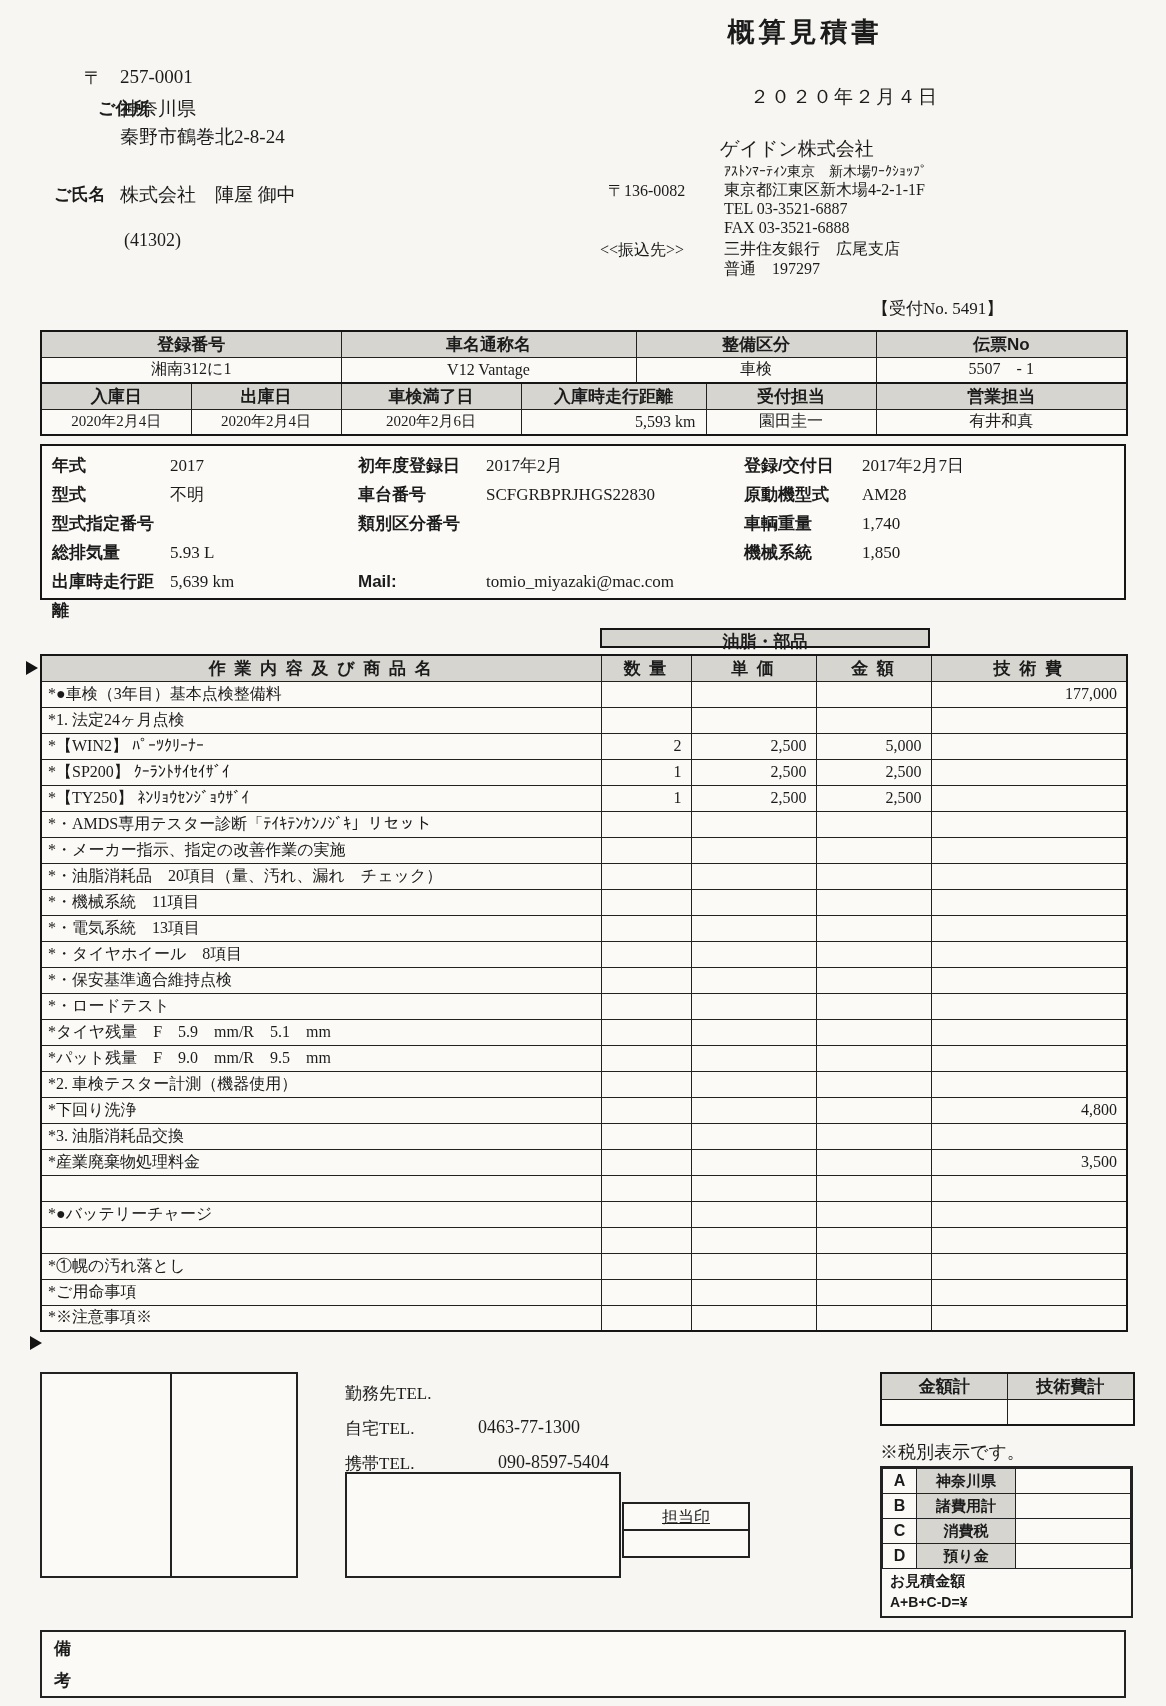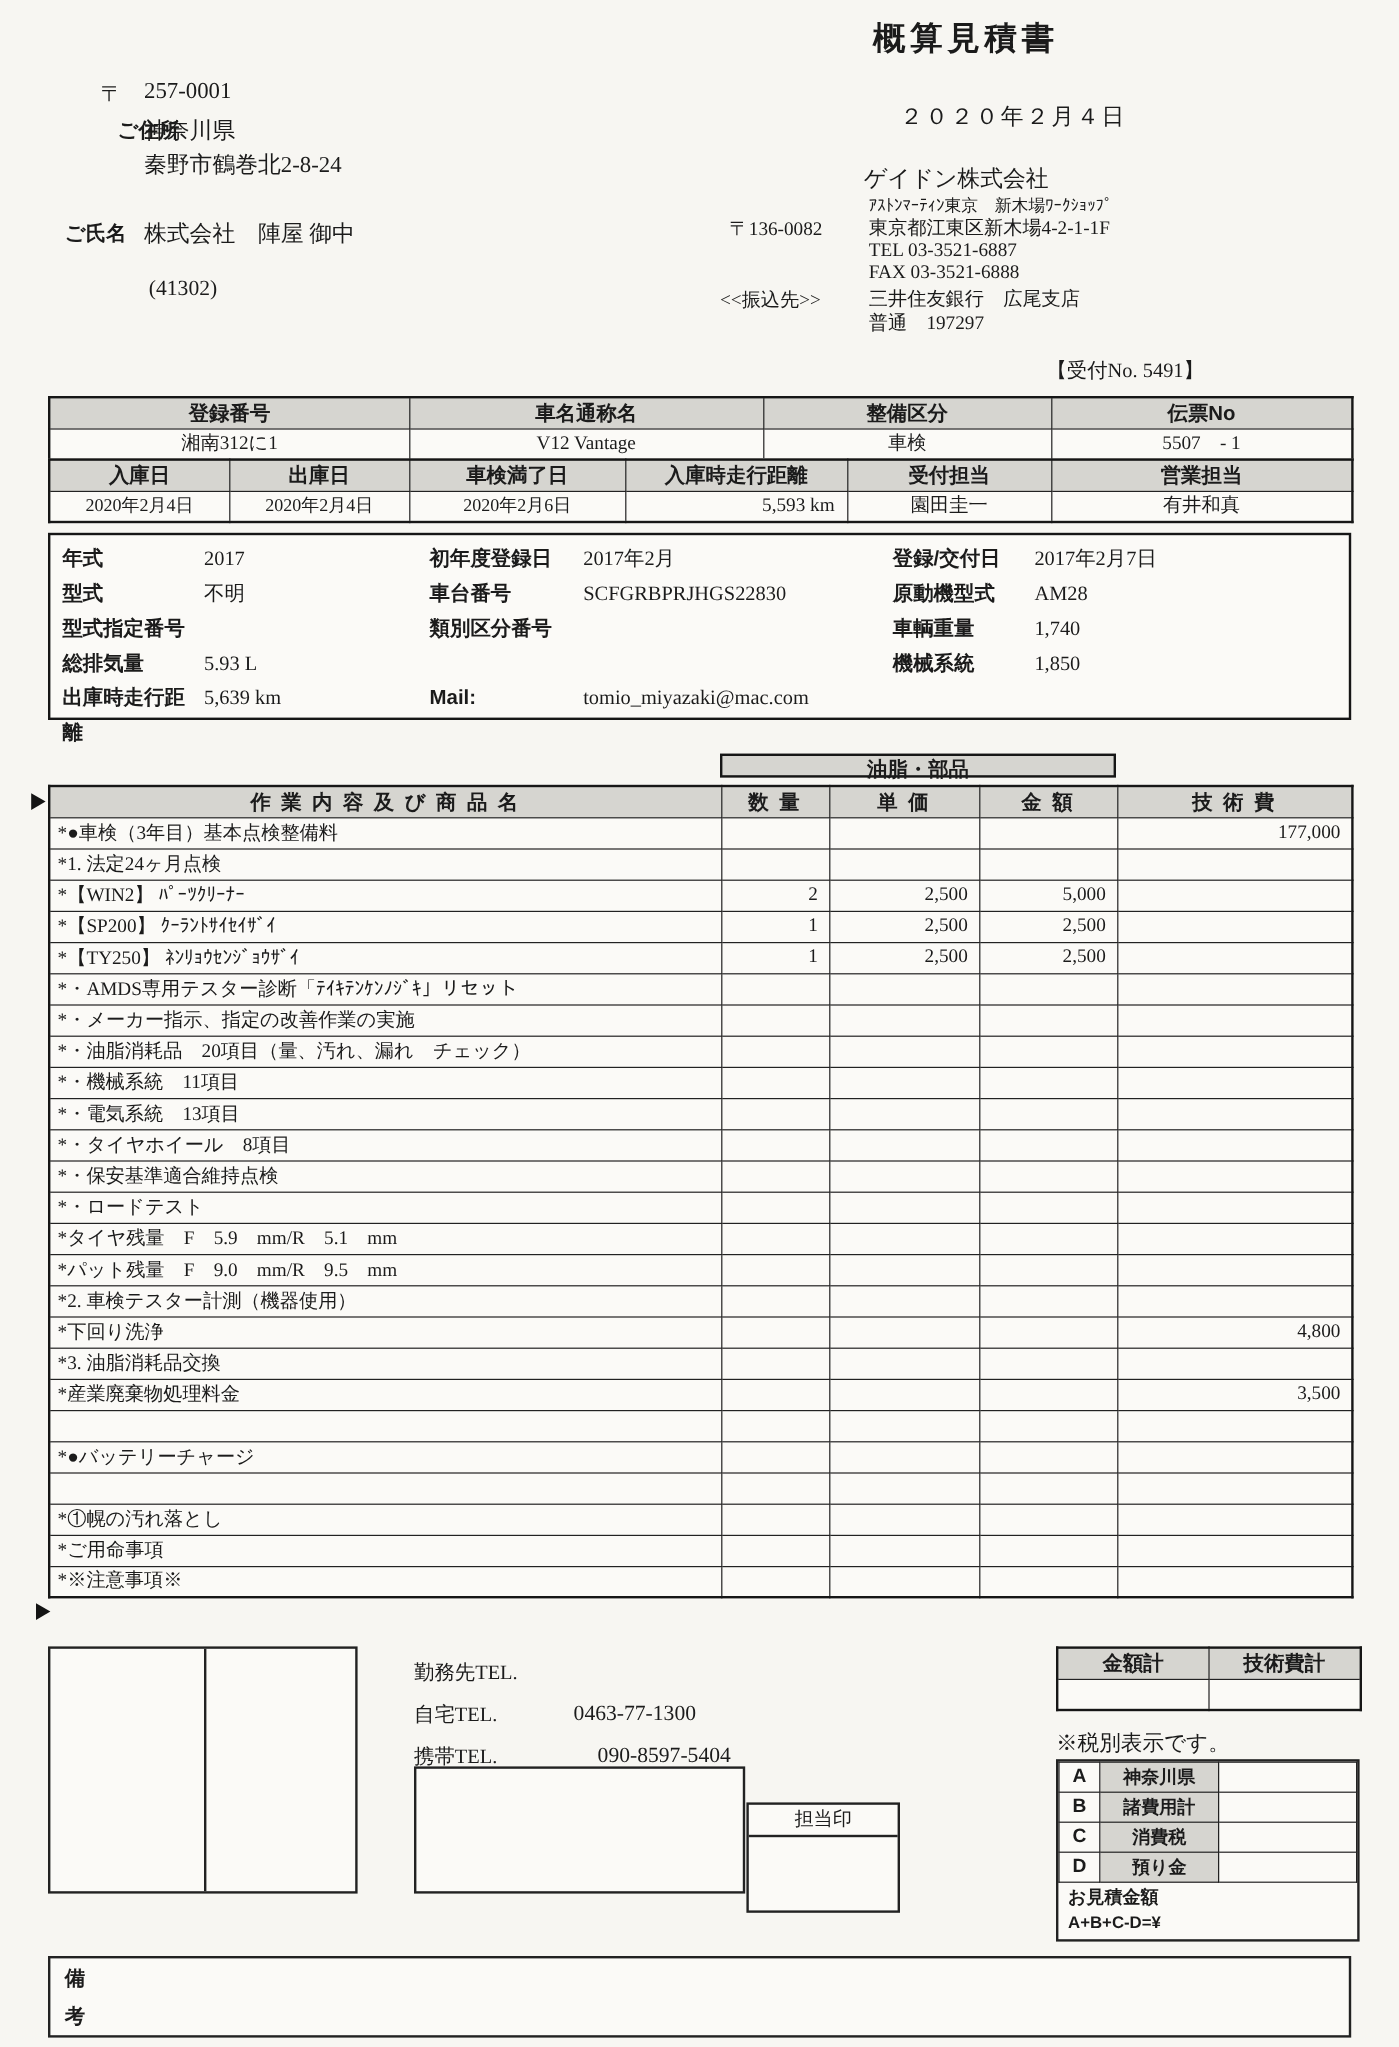"担当印" .sealbox { height: 92px -> 56px; text-decoration: none -> underline }
